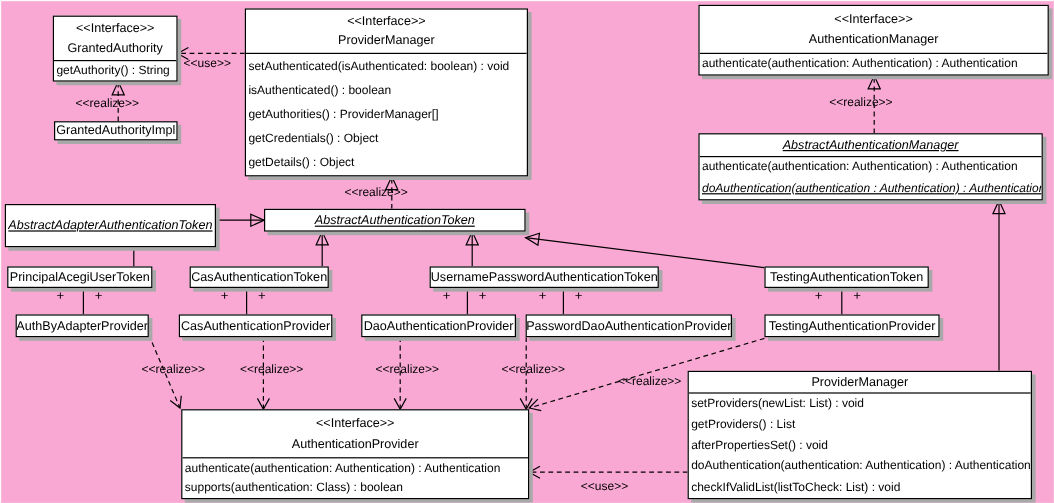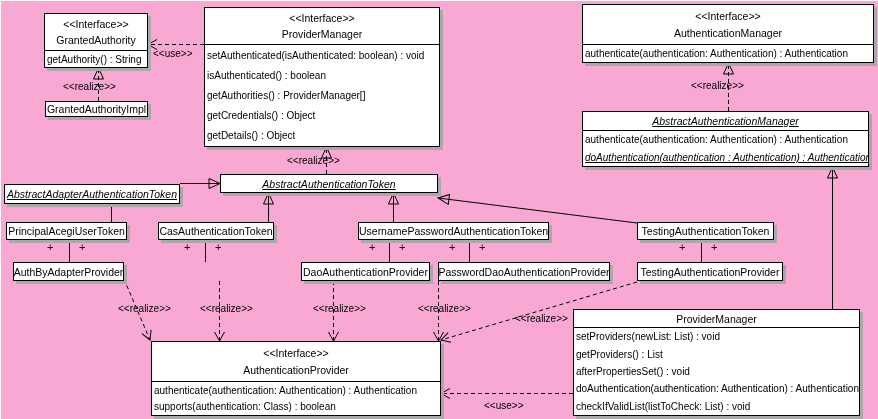"AbstractAdapterAuthenticationToken" div.box { height: 20px -> 36px; top: 183px -> 169px }
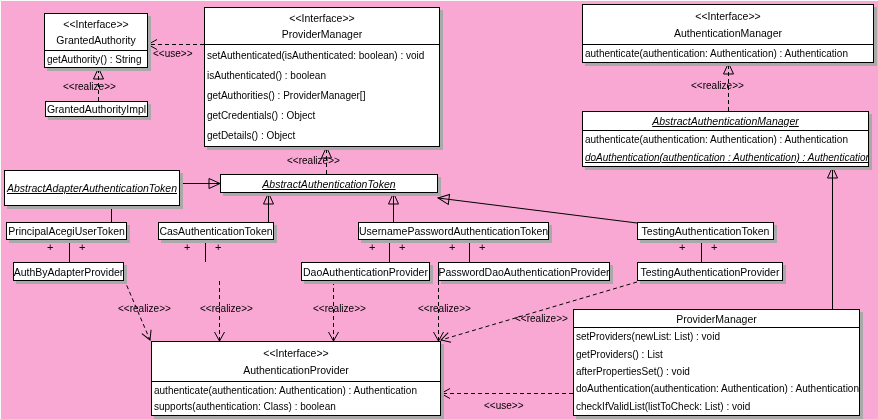"CasAuthenticationProvider" div.box { html: none -> <div> <div>CasAuthenticationProvider</div> </div> }
